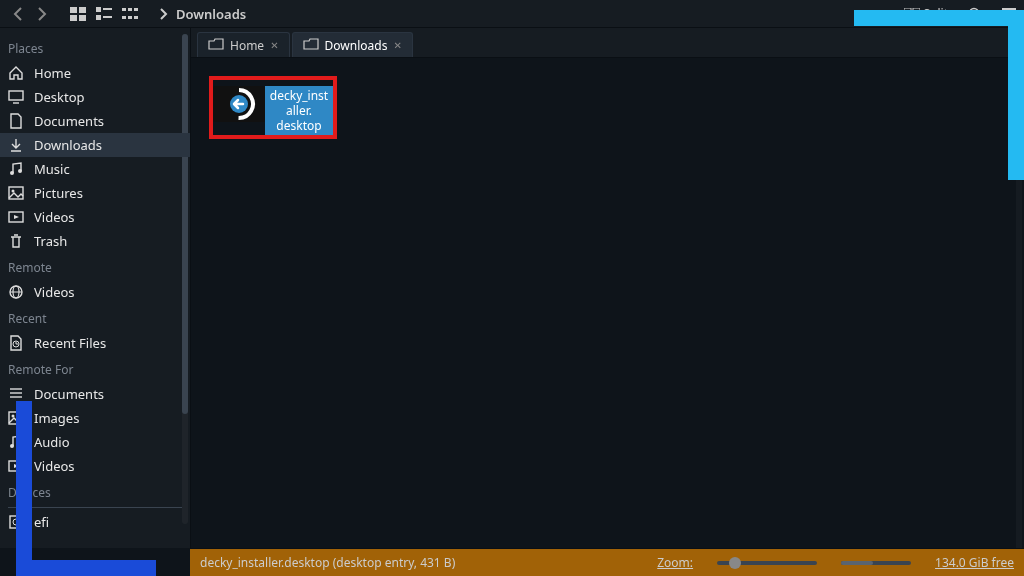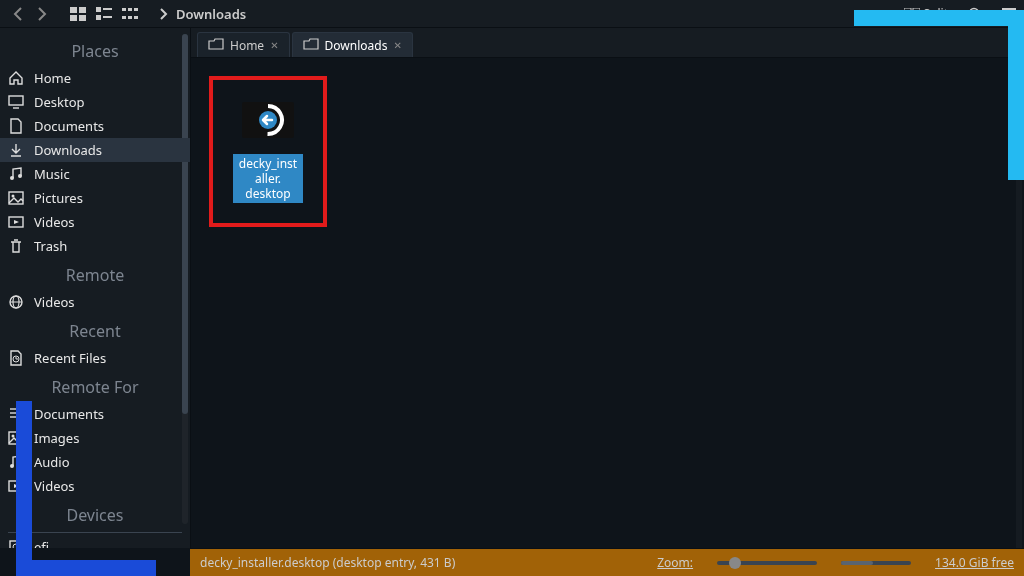"Places" .section-title { font-size: 16px -> 12px; text-align: center -> none }
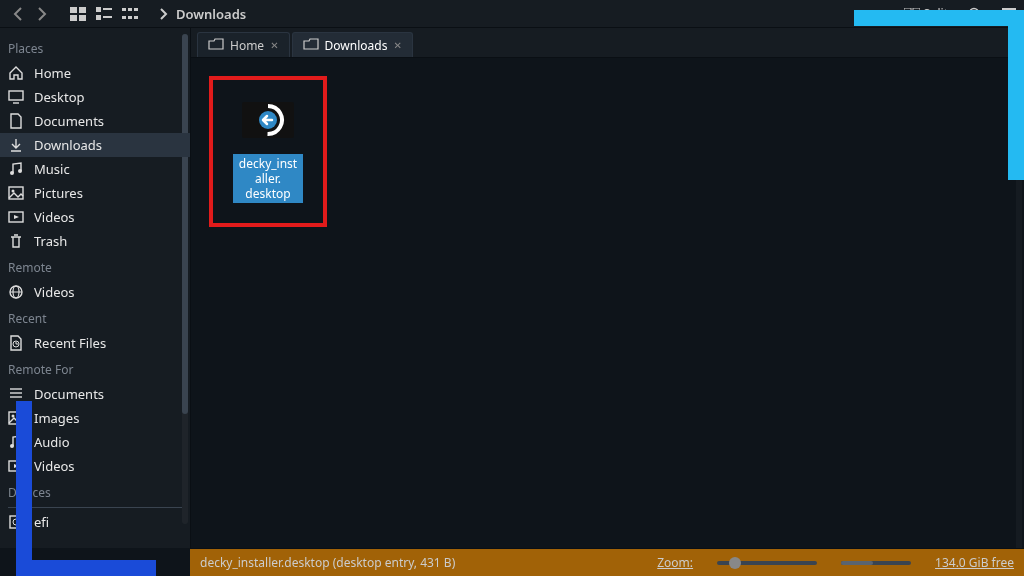"decky_installer." .file-item { flex-direction: column -> row; padding: 20px -> 0; width: 118px -> 128px }
